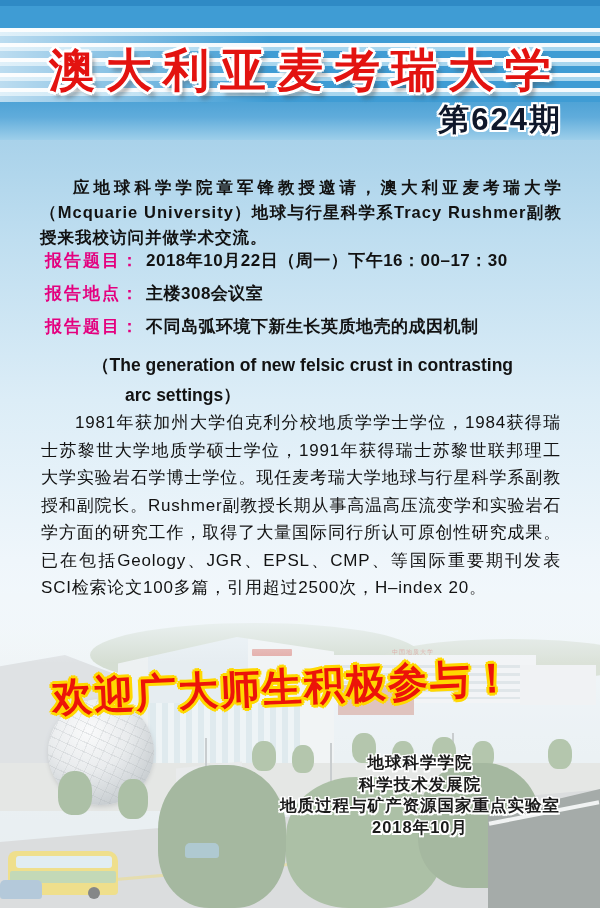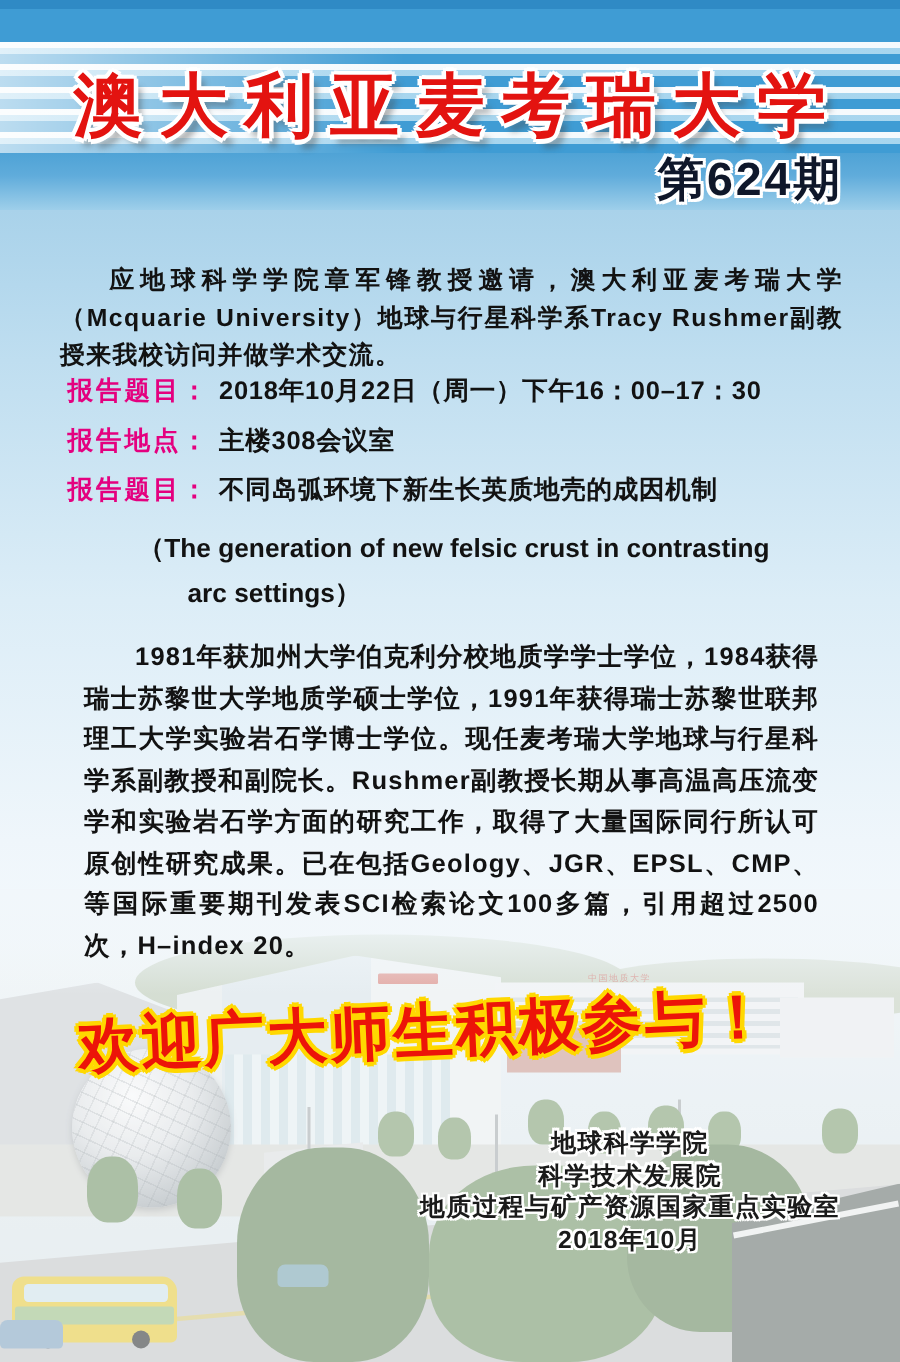"1981年获加州大学伯克利分校地质学学士学位，1984获得瑞士苏黎世大学地质学硕" .bio-text { font-weight: bold -> normal; margin: 16px -> 1px }
